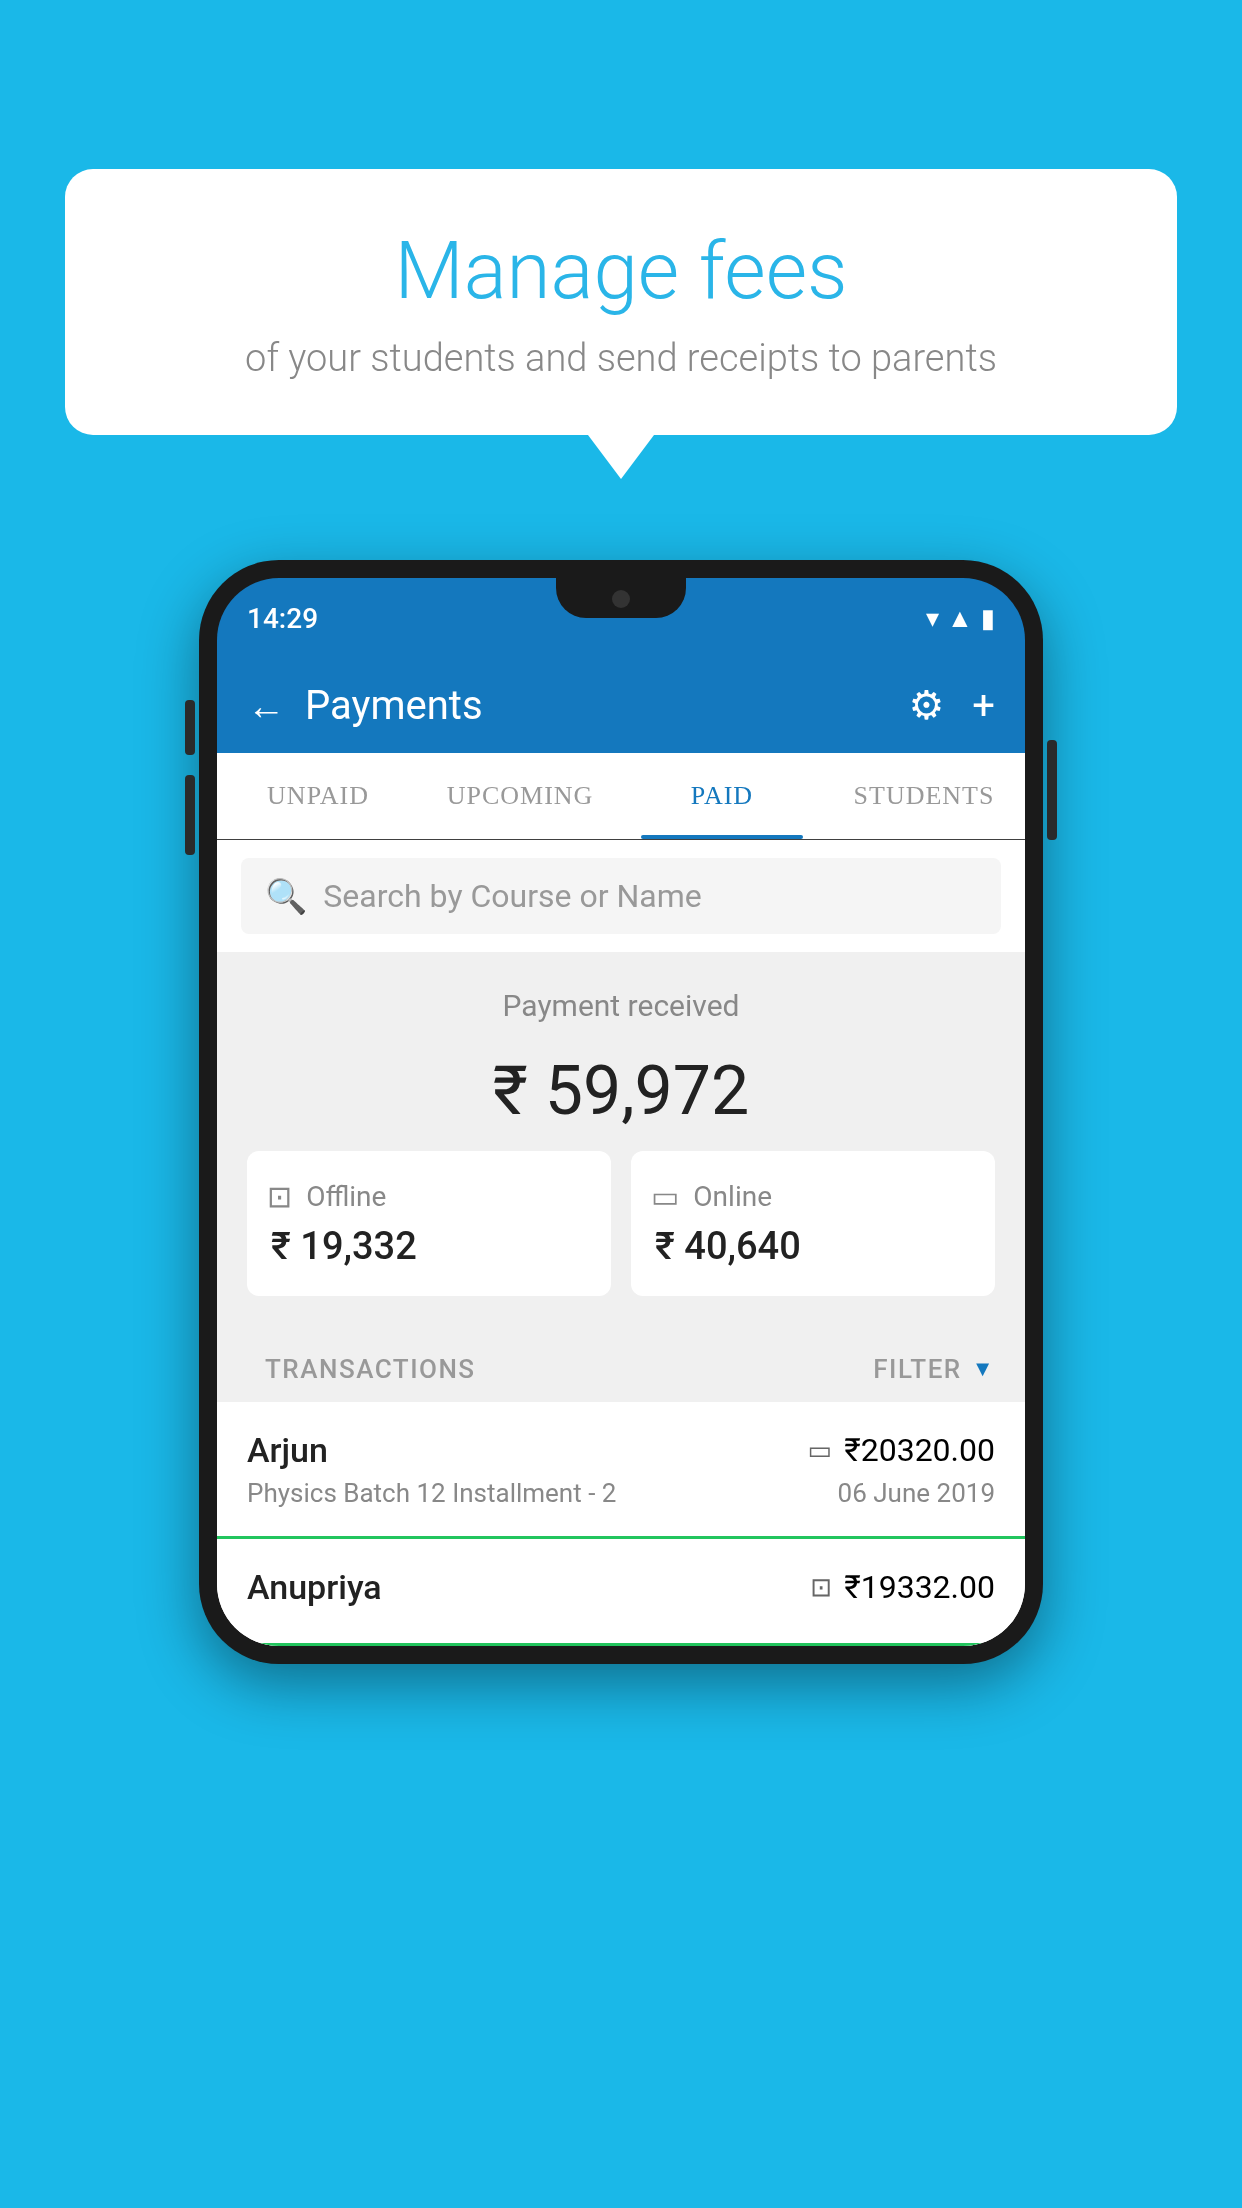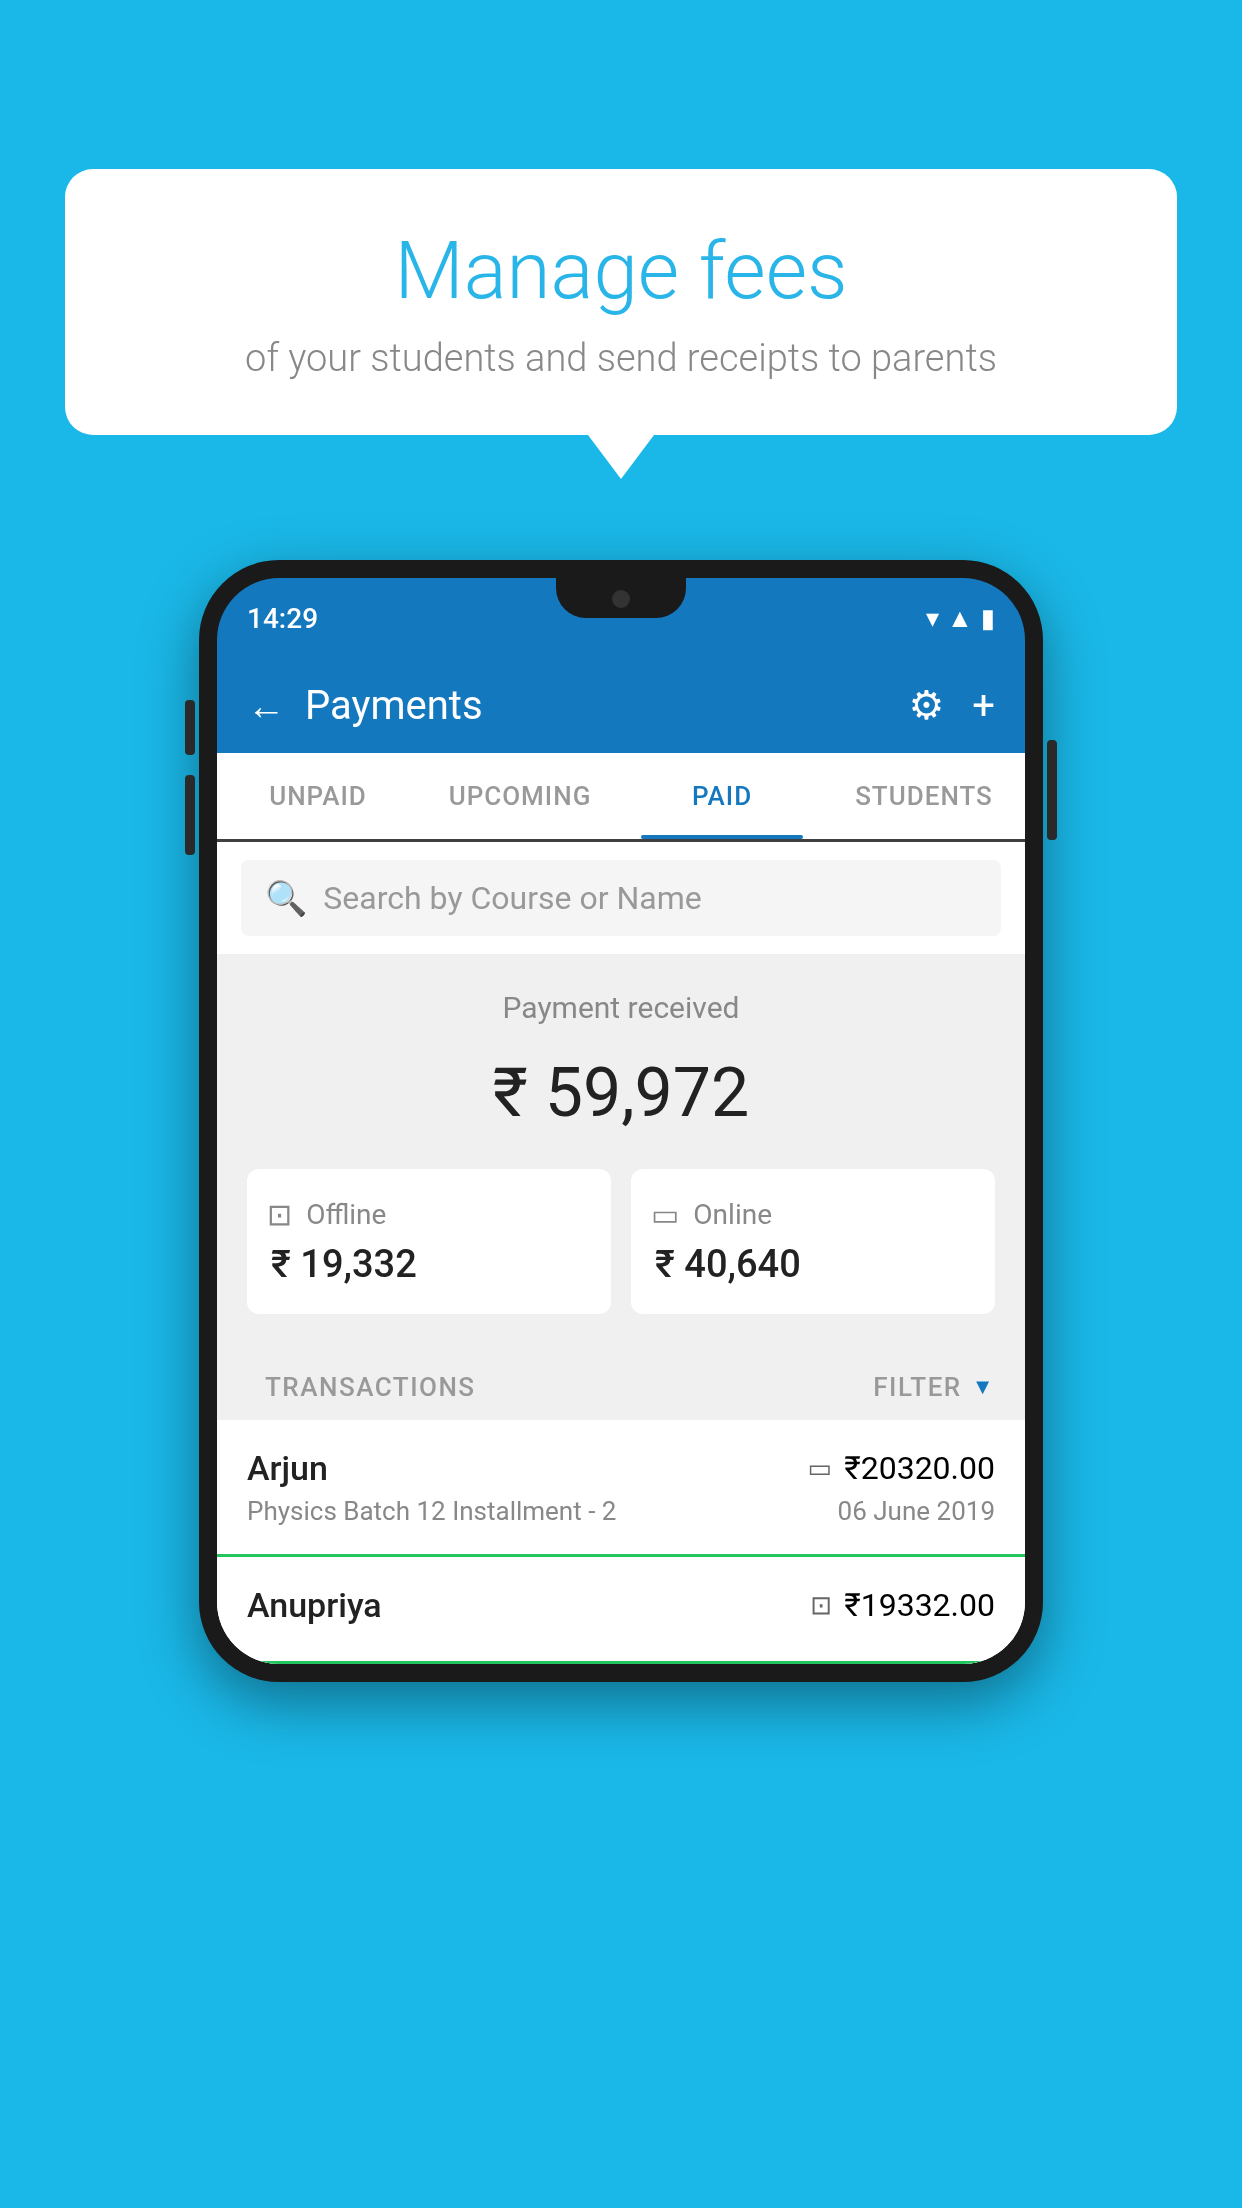"UNPAID" .tabs { border-bottom: 3px solid #404040 -> 1px solid #404040; font-family: none -> Liberation Serif, serif }
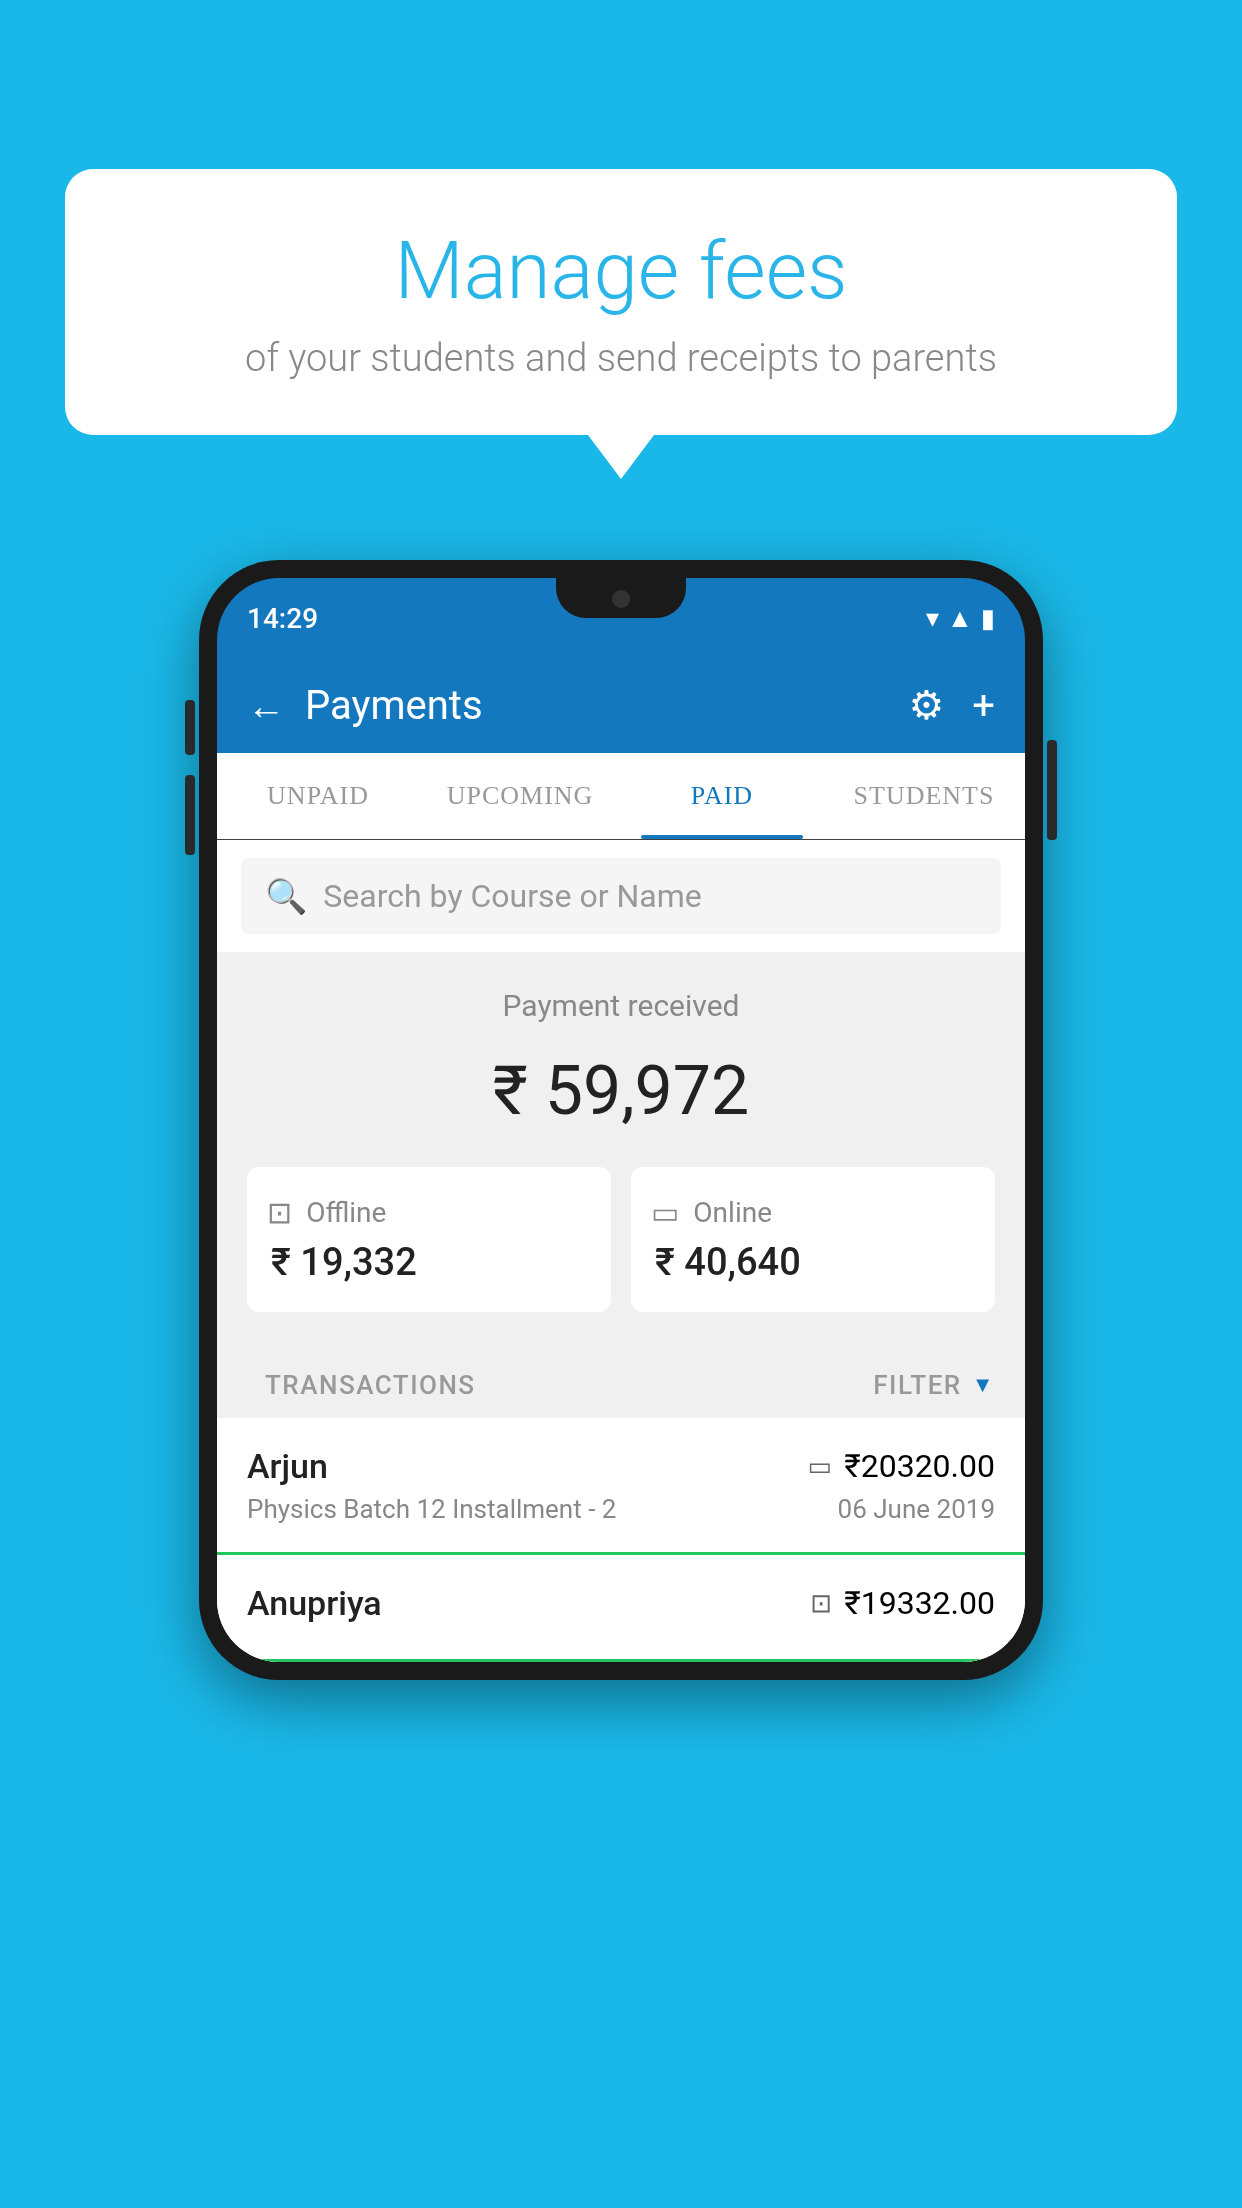"₹ 59,972" .payment-amount { margin-bottom: 36px -> 20px }
